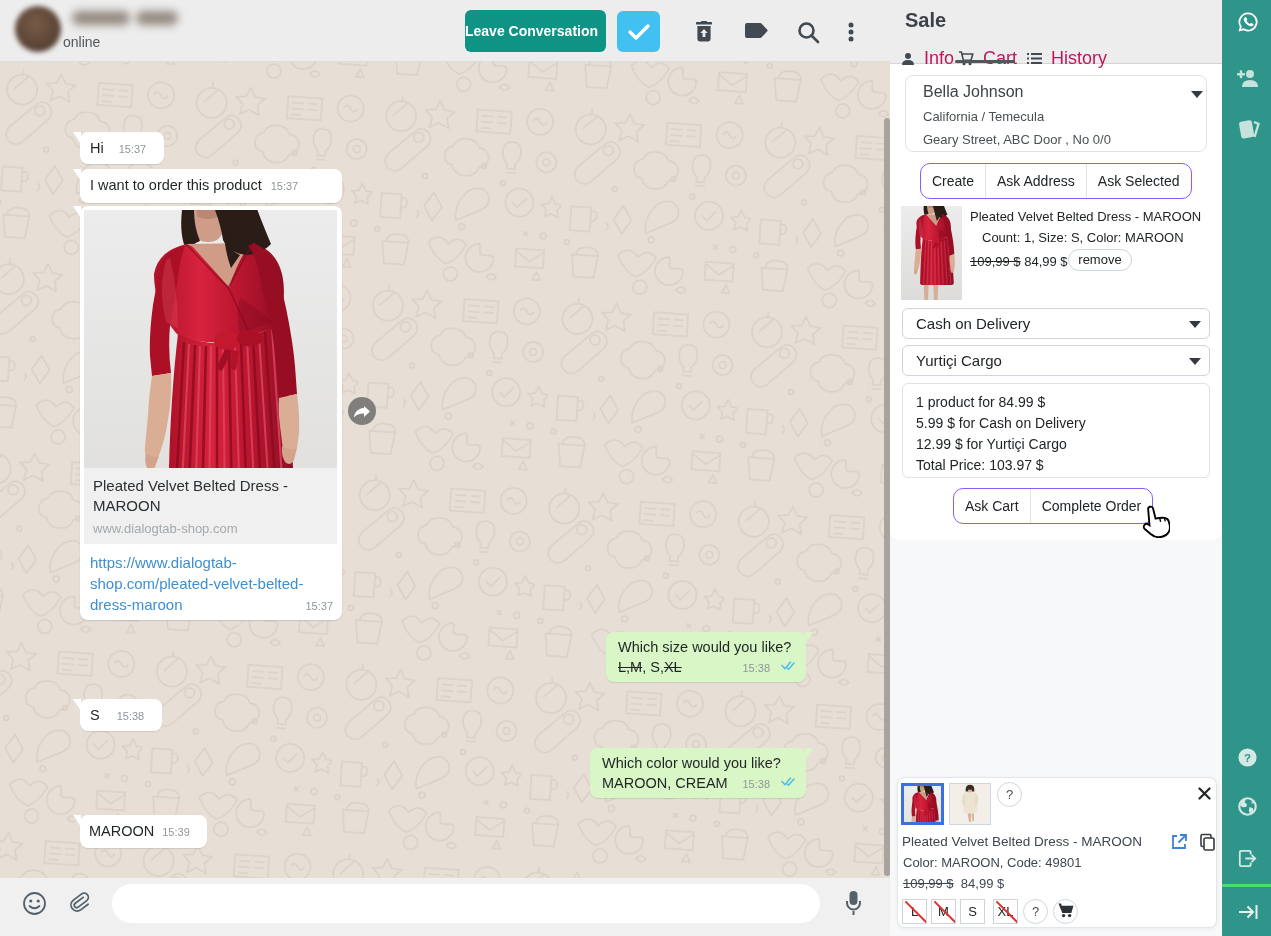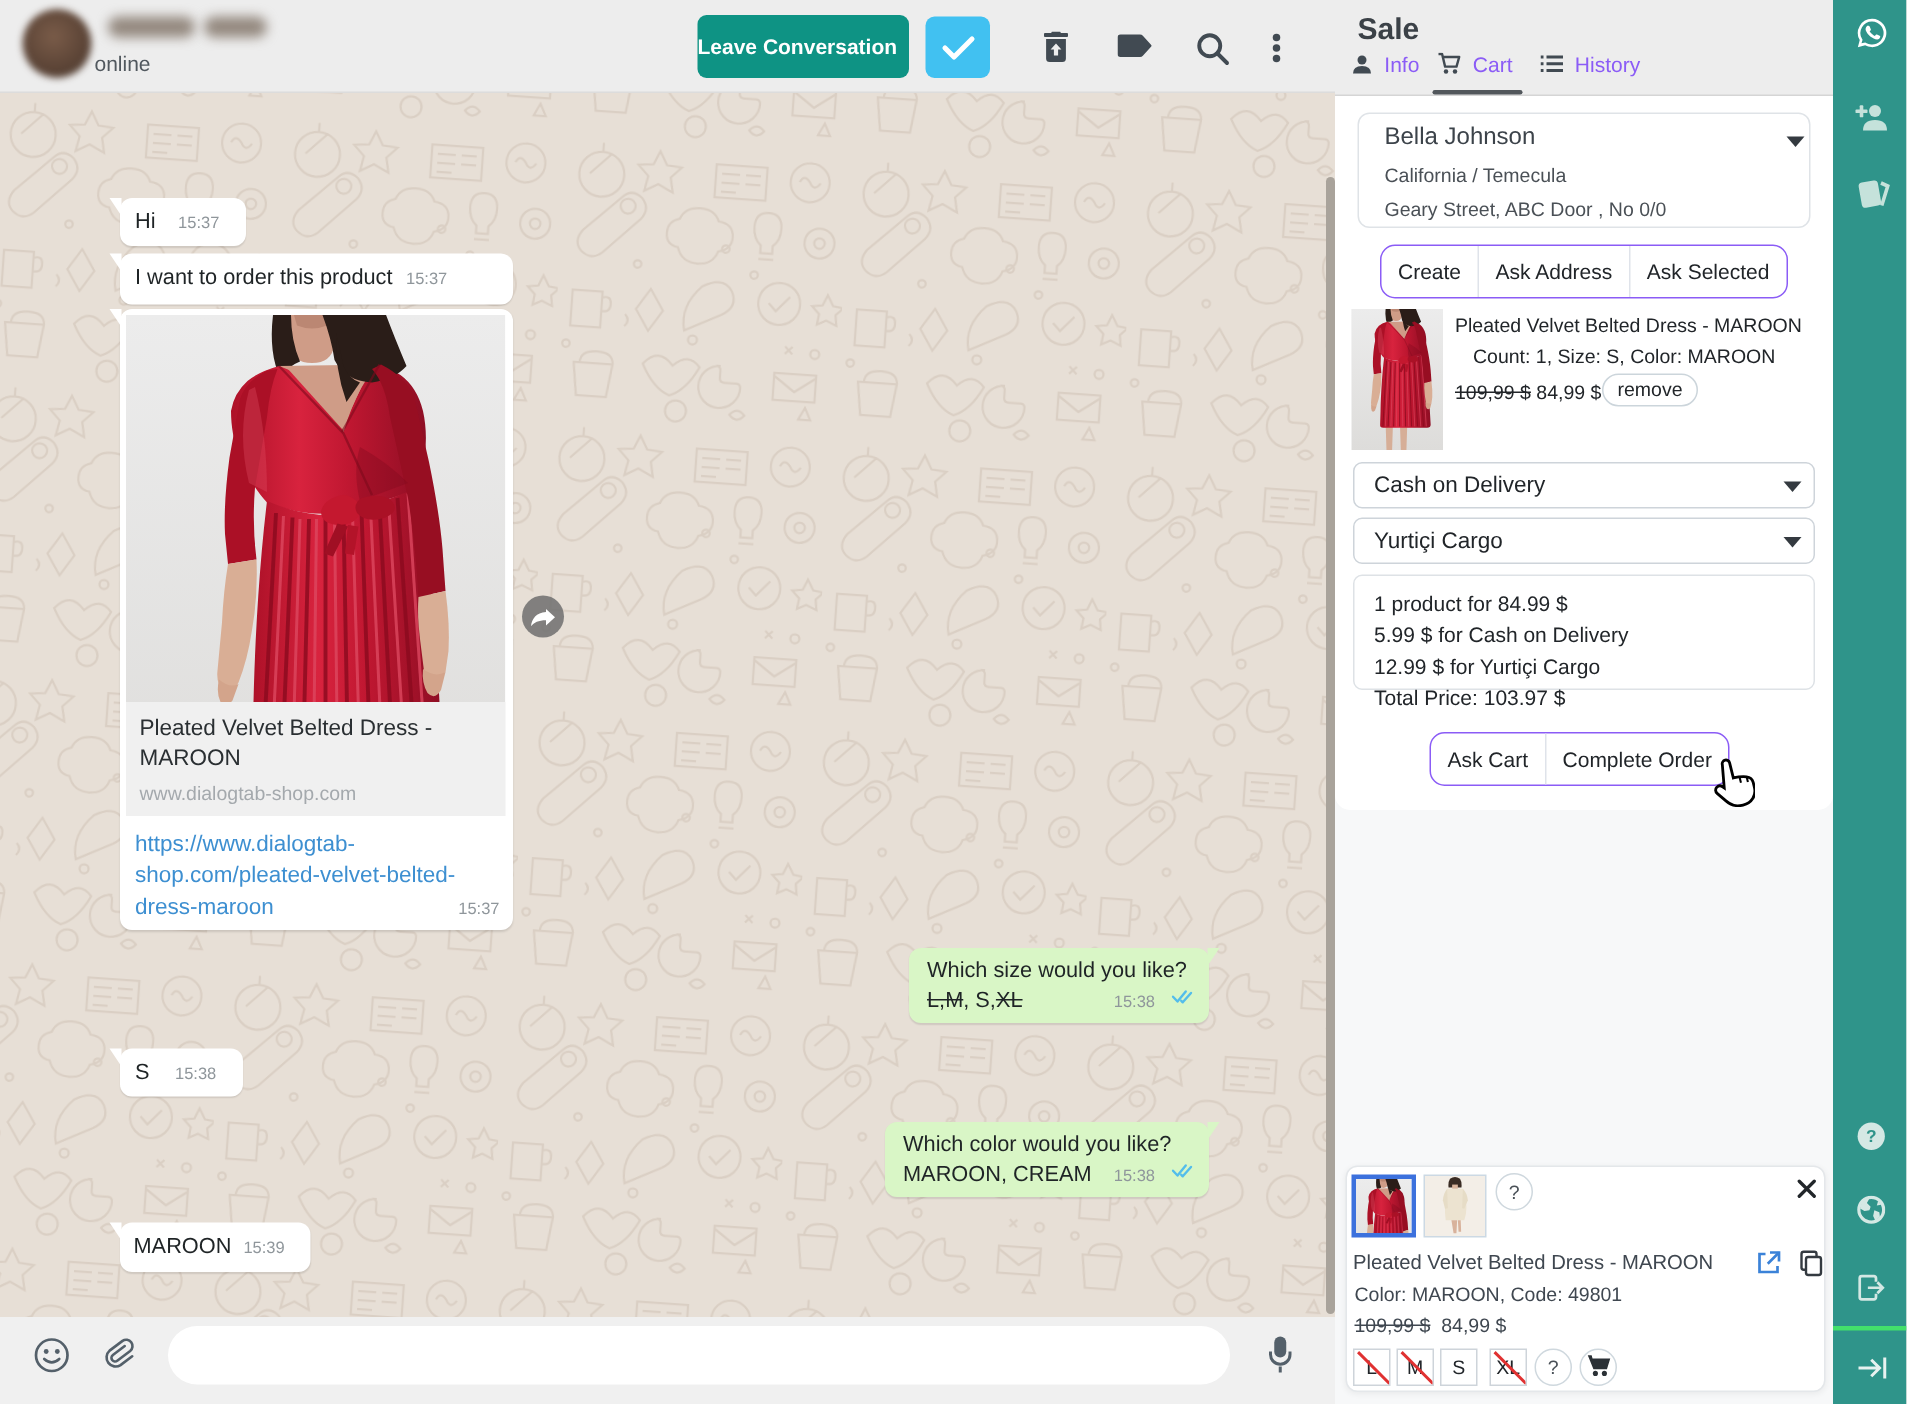"Info" .tab { color: #8b5cf6 -> #be185d; font-size: 14px -> 18px; top: 35px -> 48px }
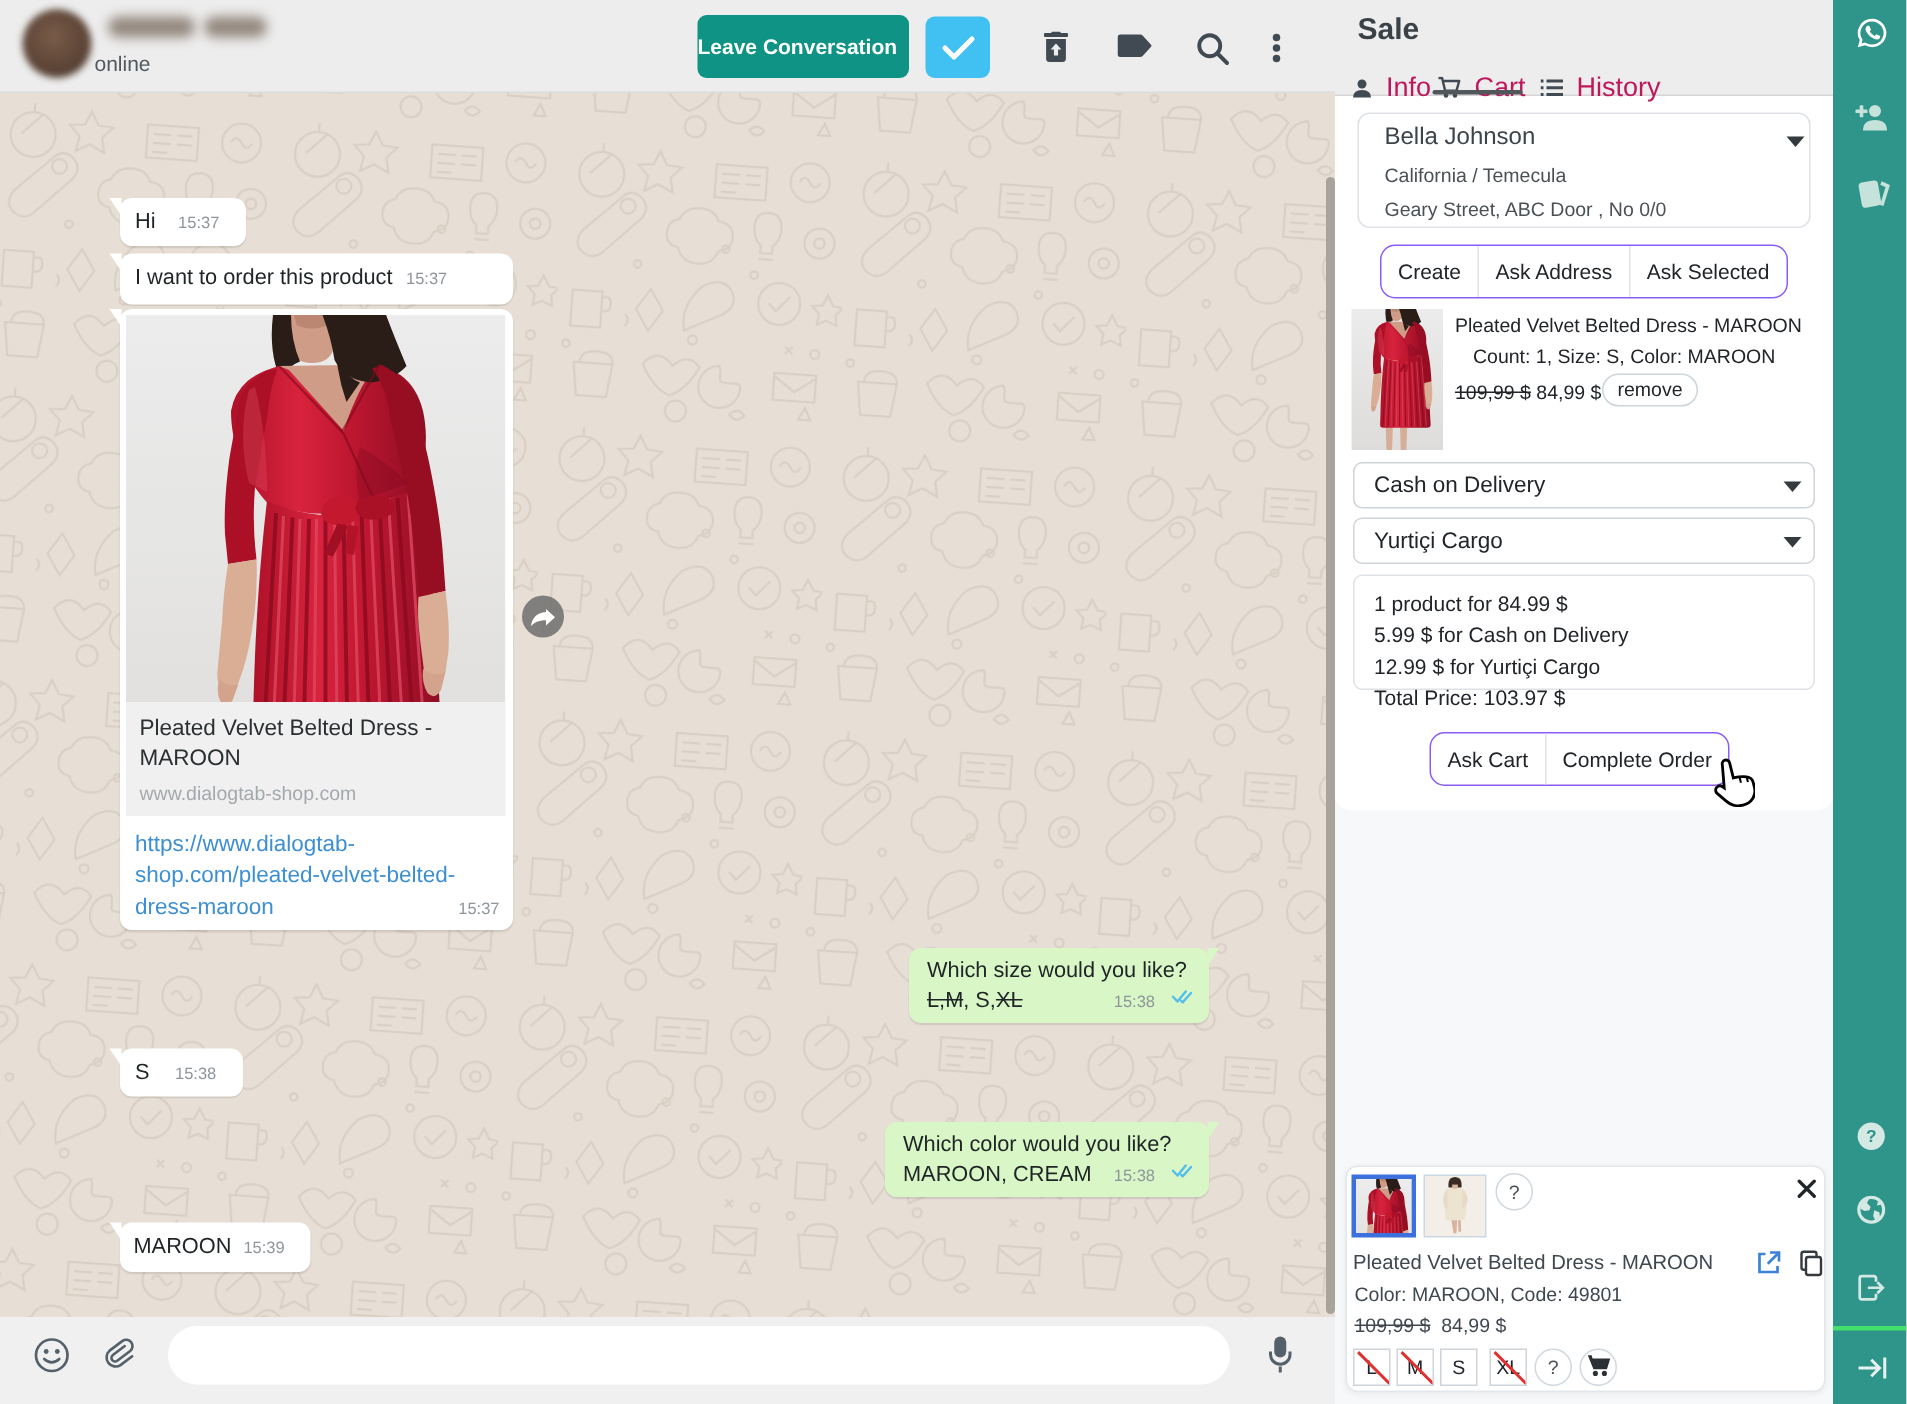"1 product for 84.99 $" #summary { height: 77px -> 95px }
